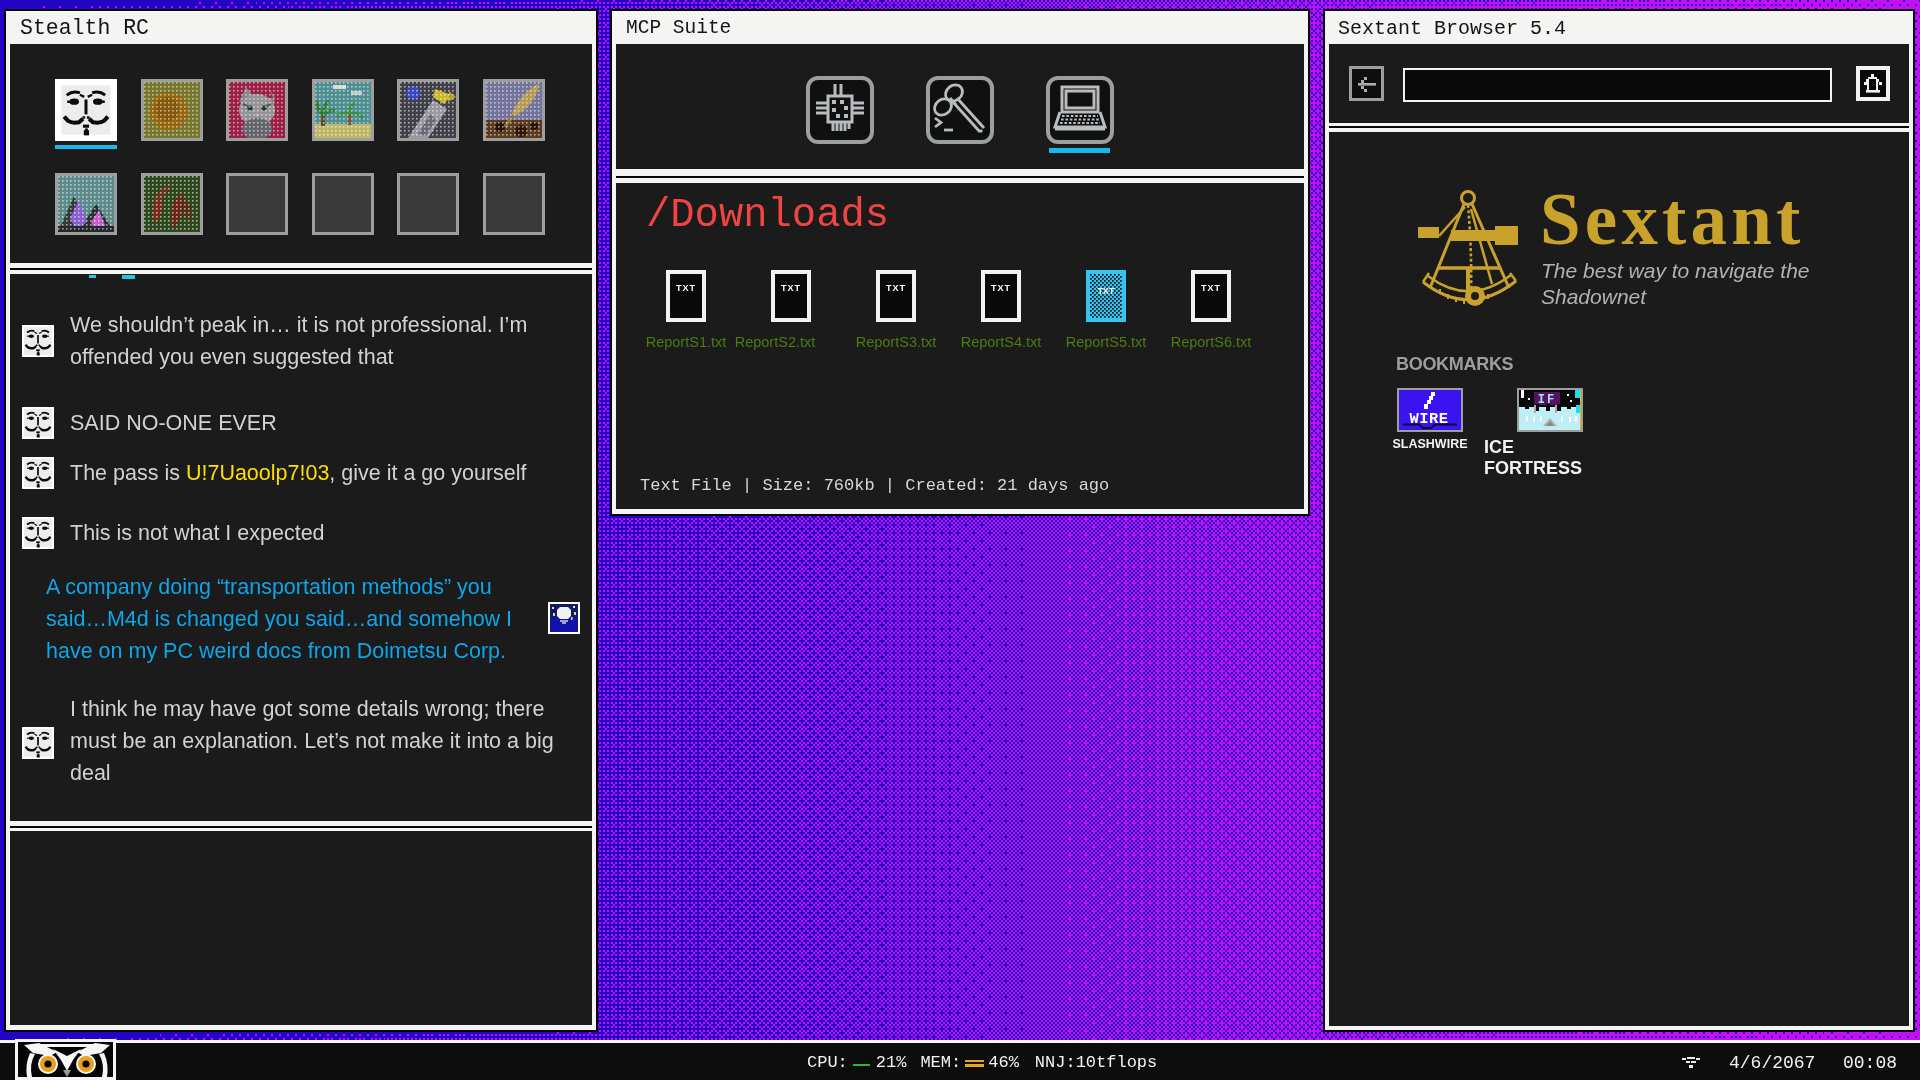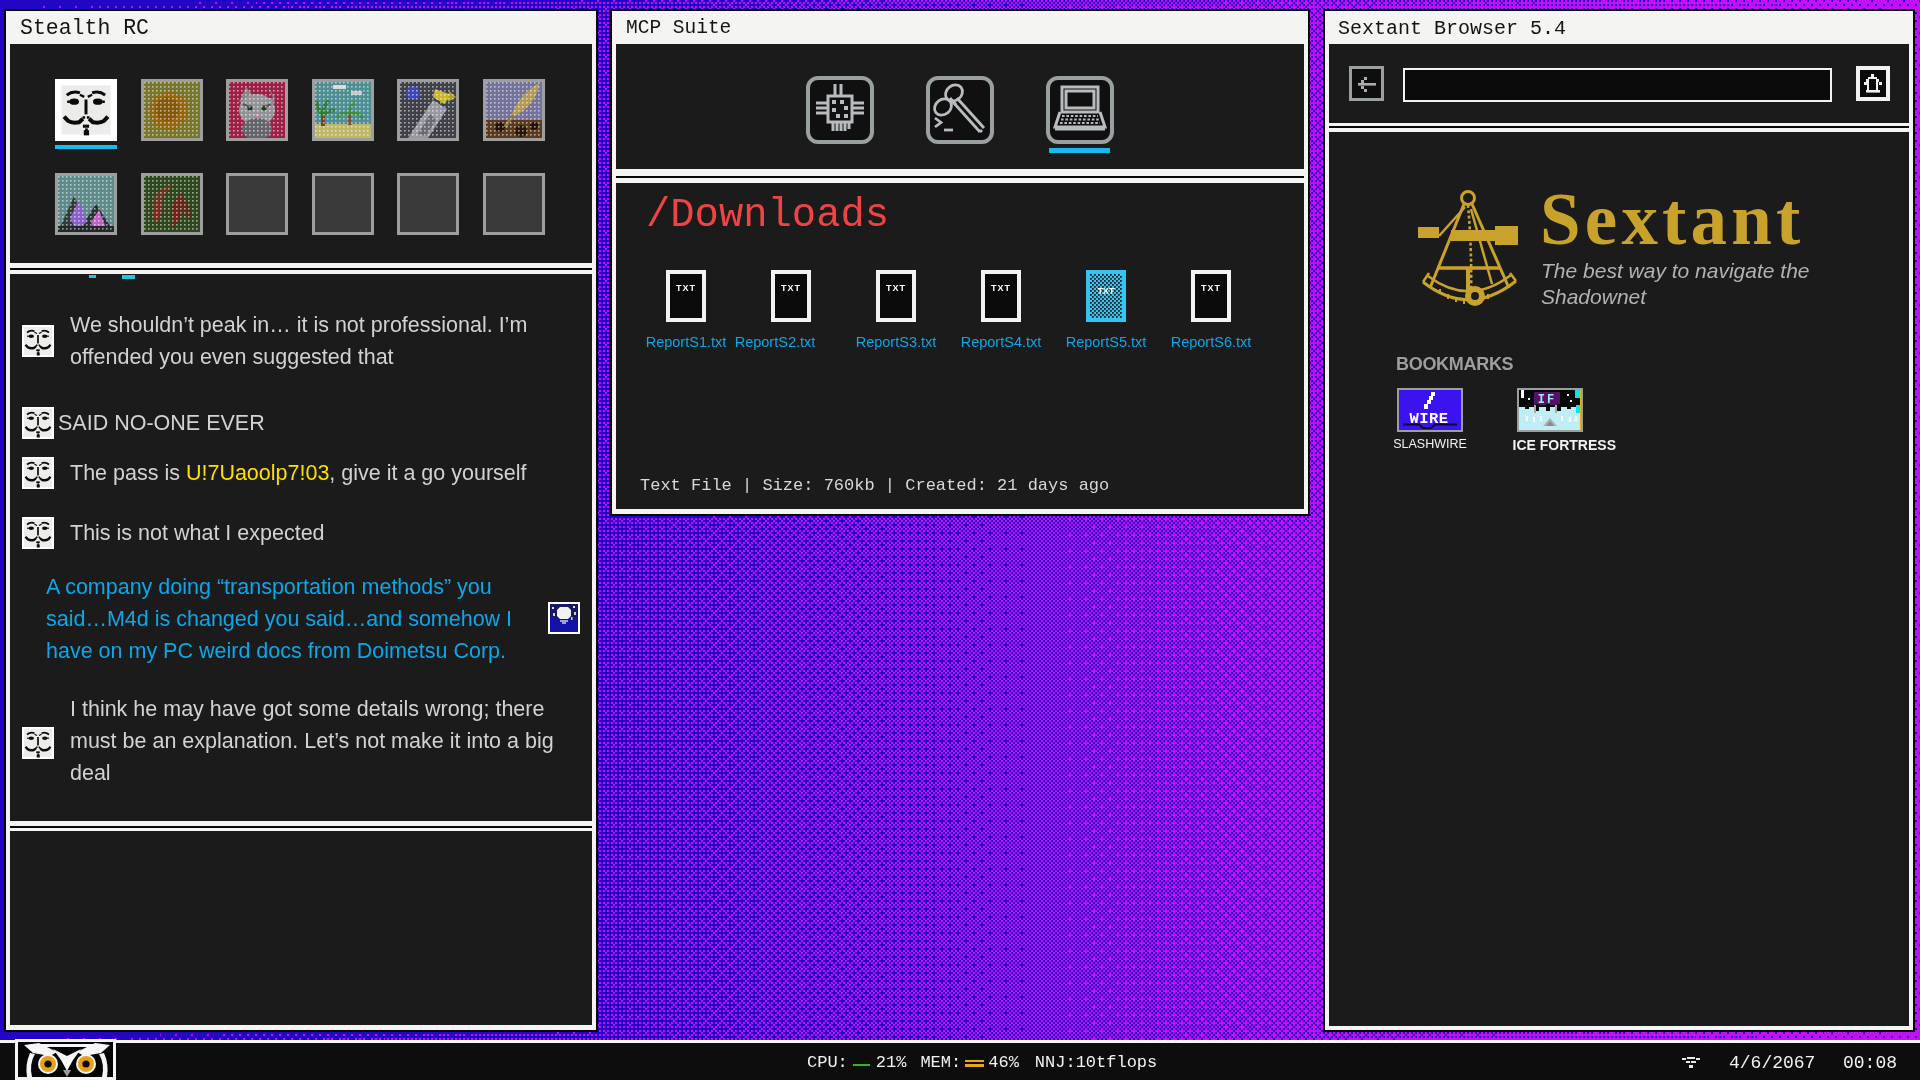"ReportS1.txt" .flabel { color: #0ea5e9 -> #4d7c0f }
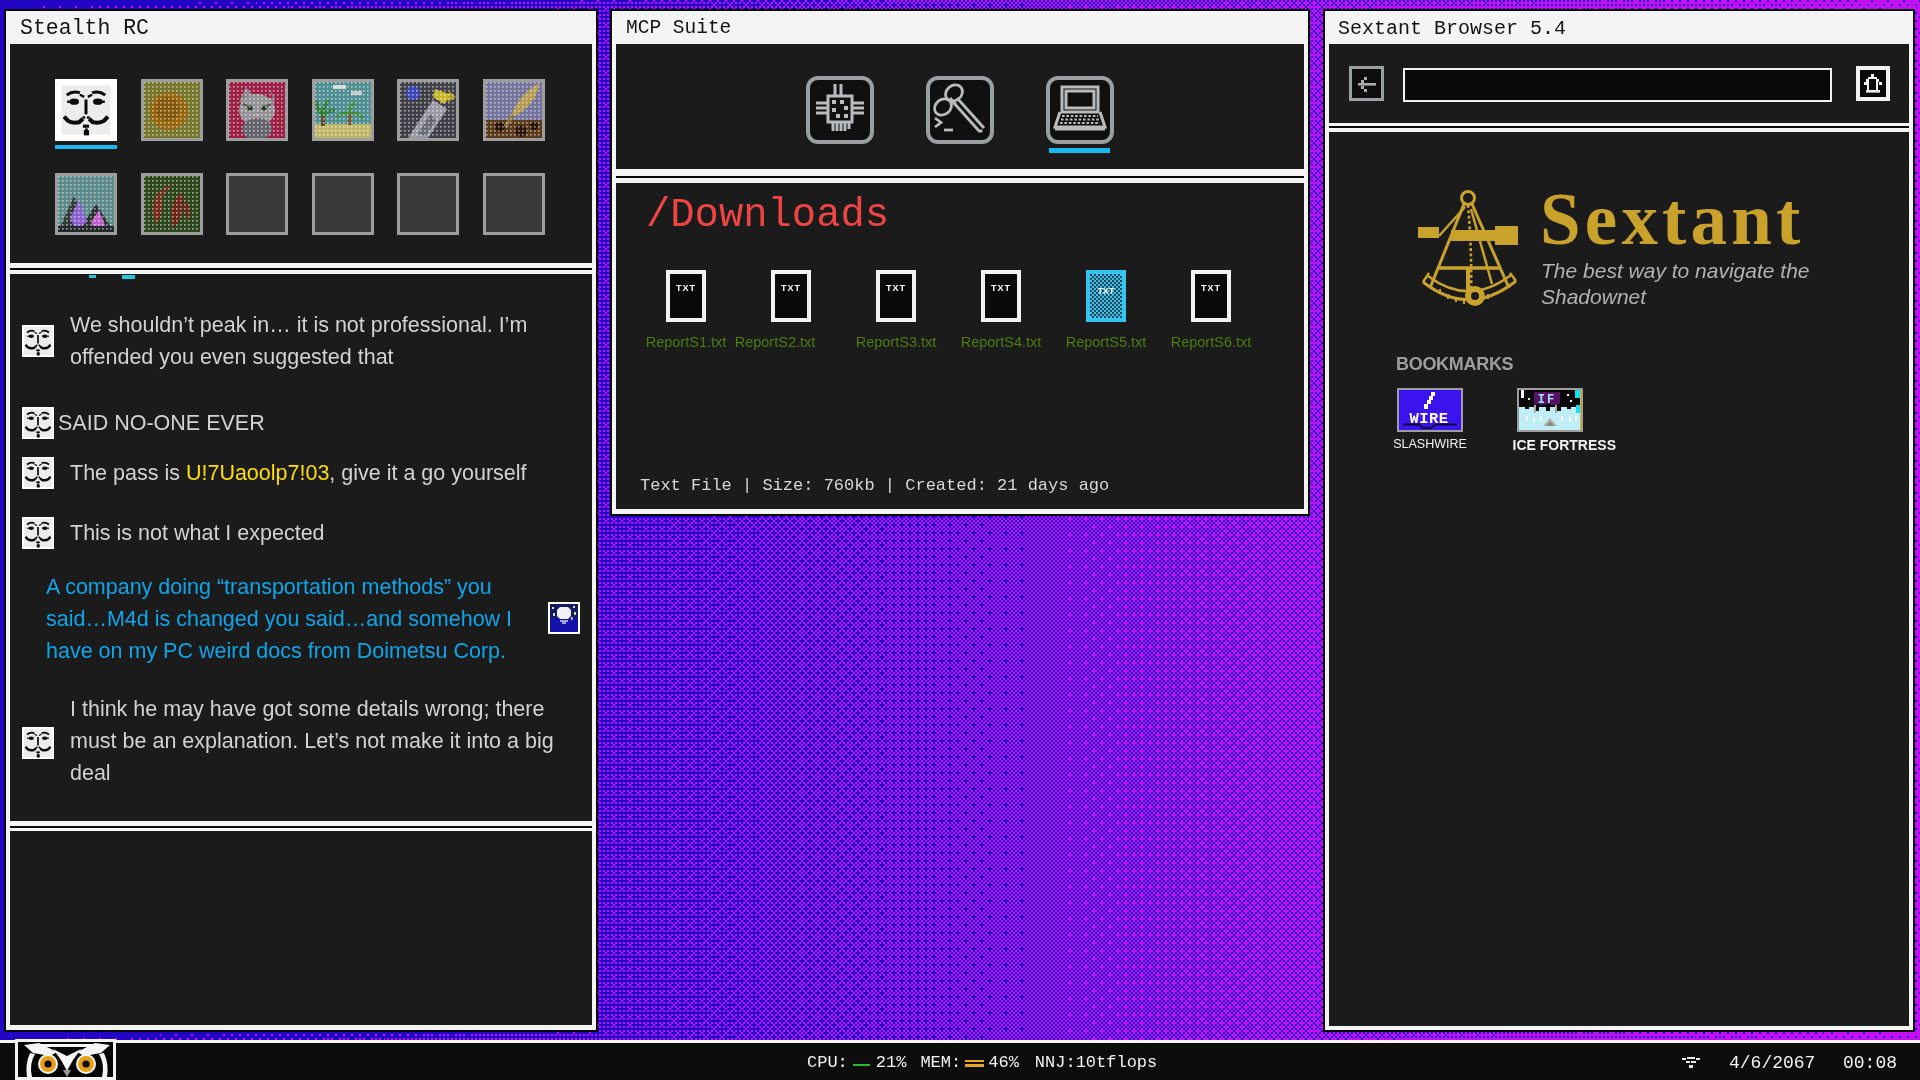"SAID NO-ONE EVER" div.chatline { left: 58px -> 70px }
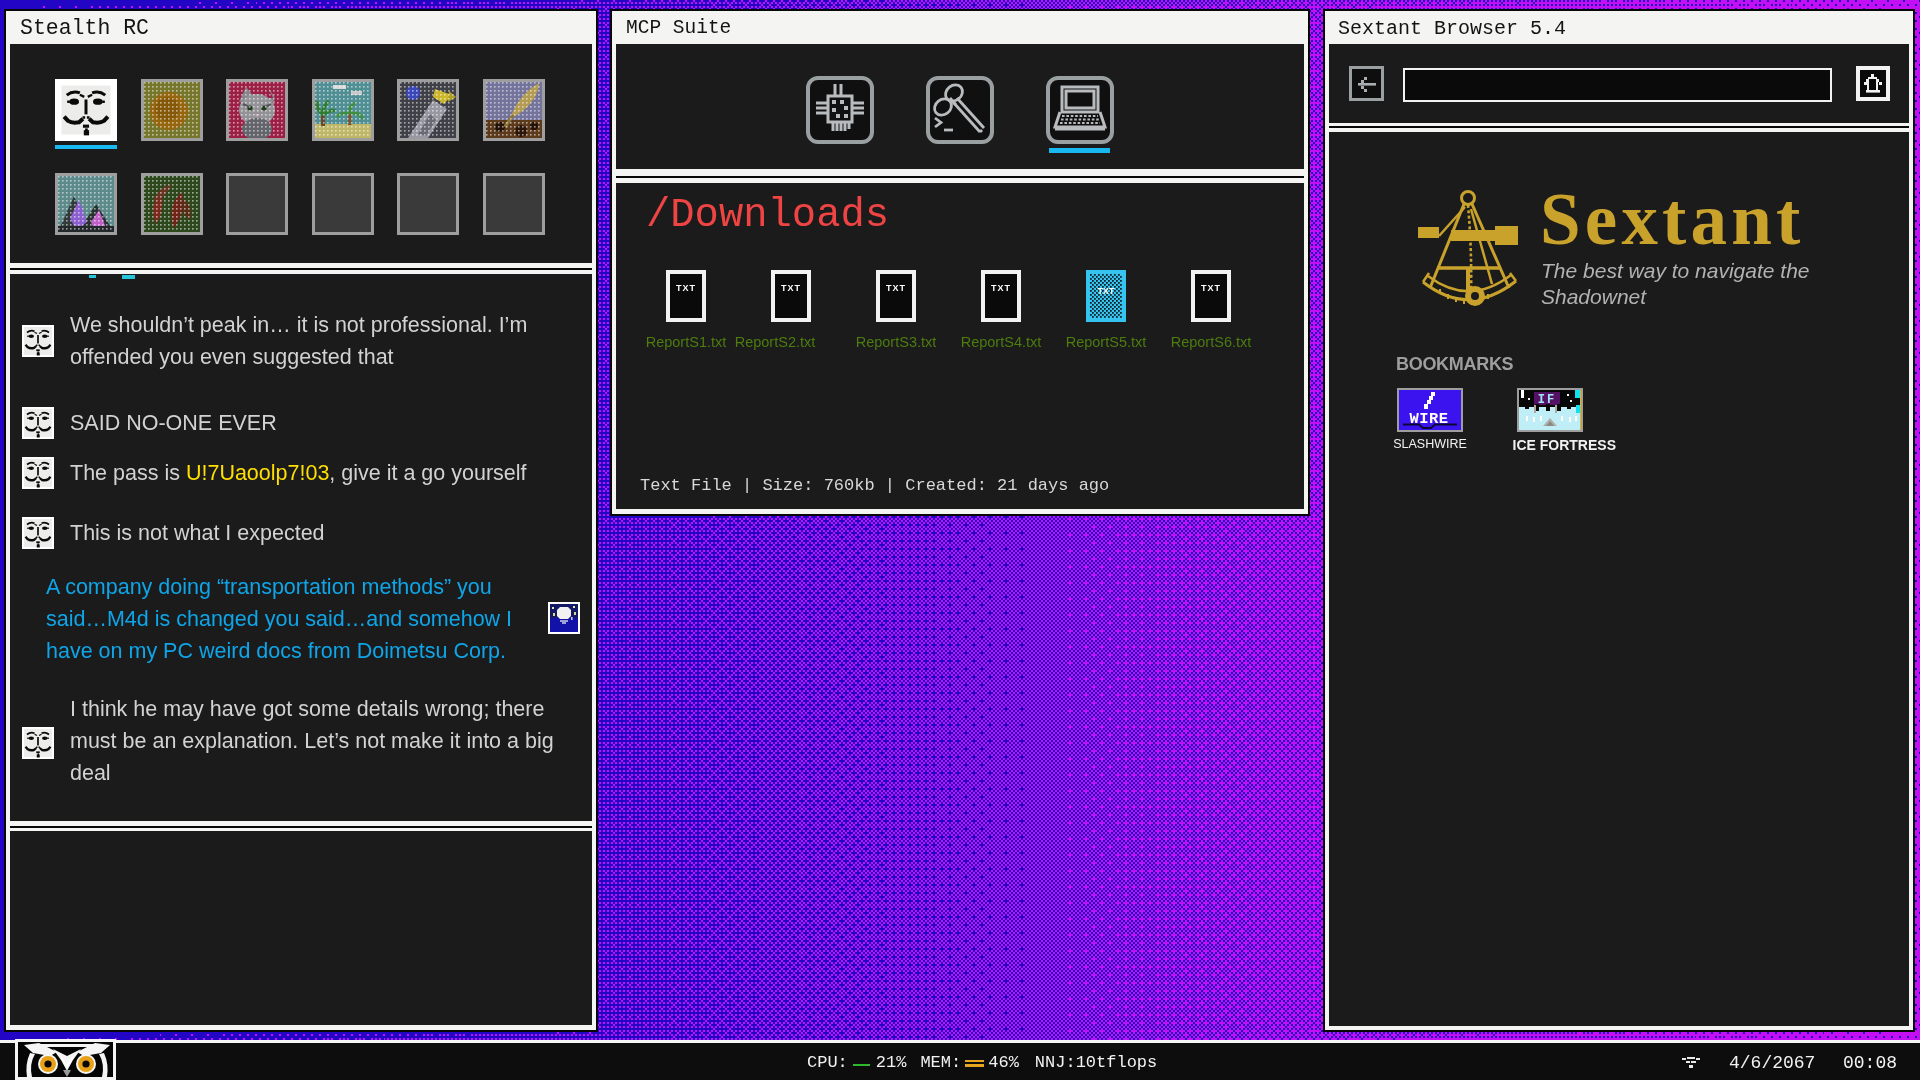"SLASHWIRE" div.abs { font-weight: normal -> bold }
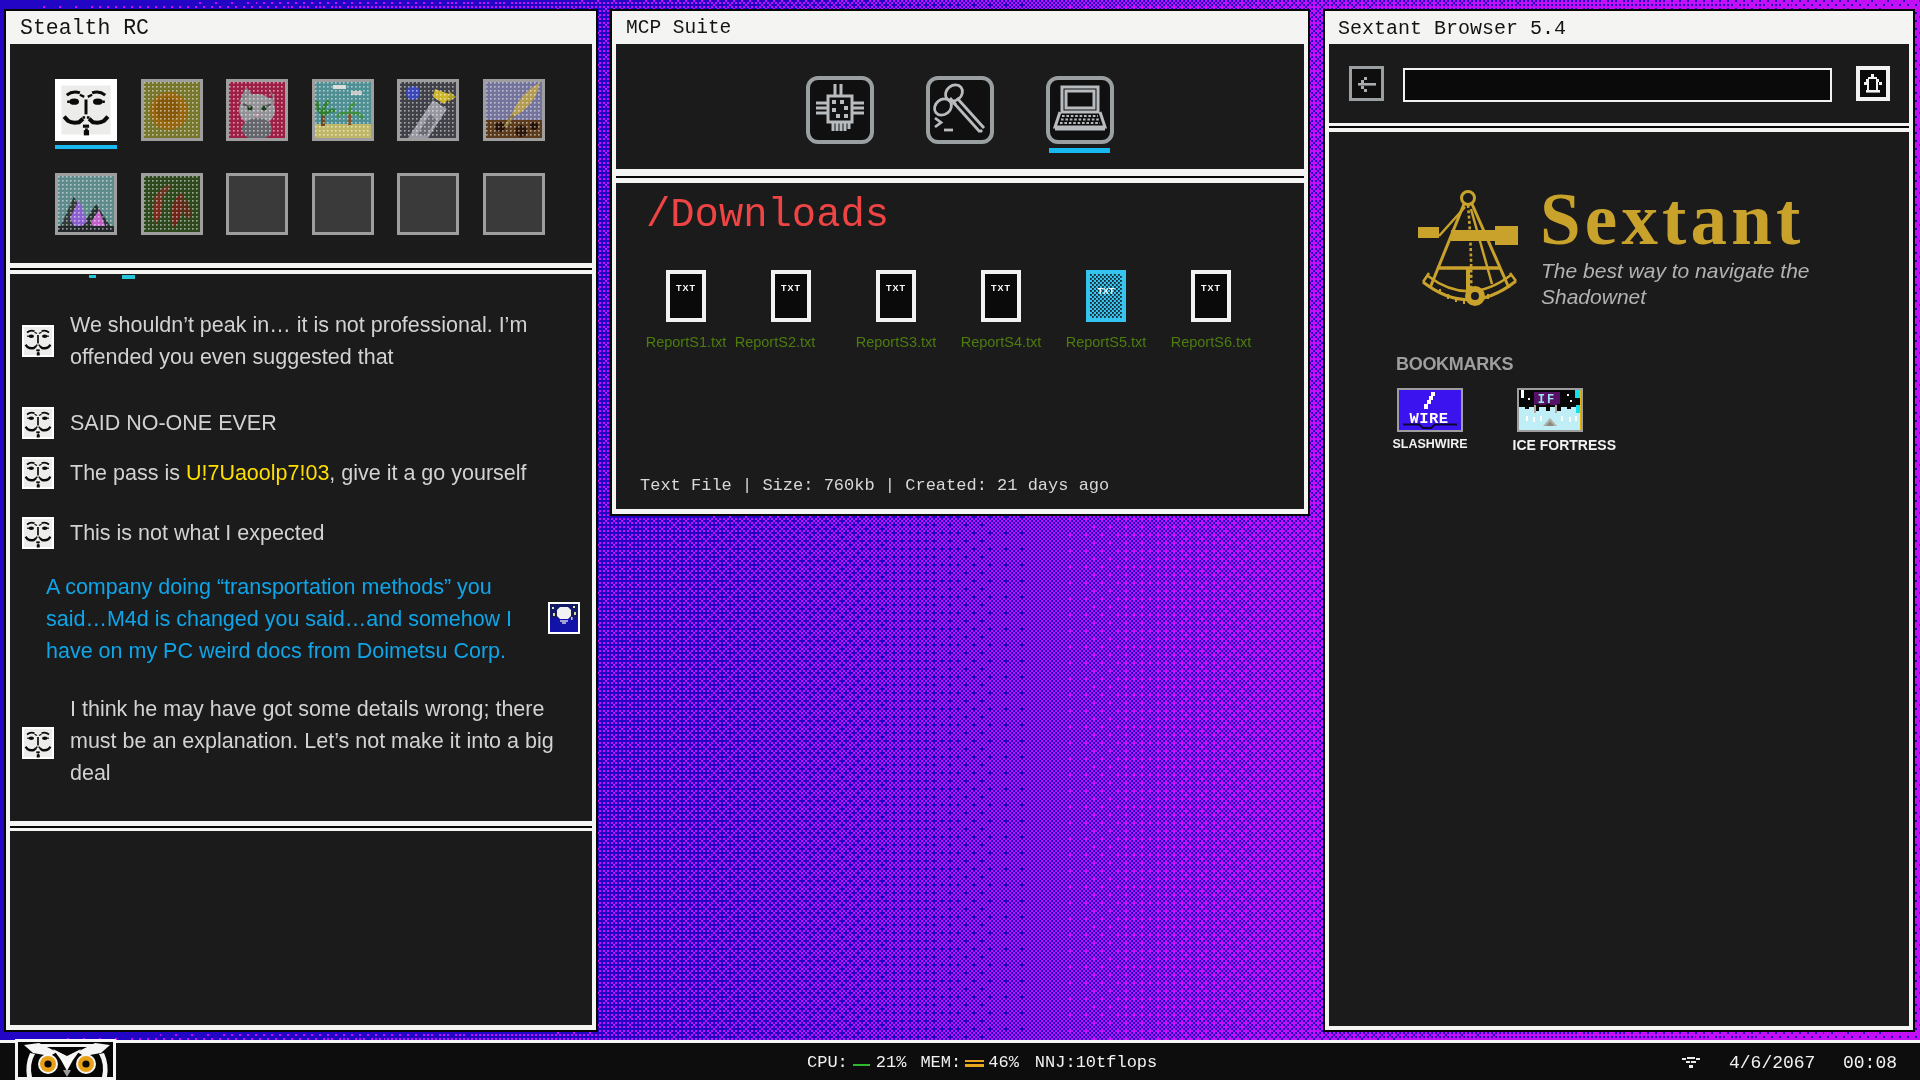"ICE FORTRESS" div.abs { font-size: 14px -> 18px; text-align: right -> left }
